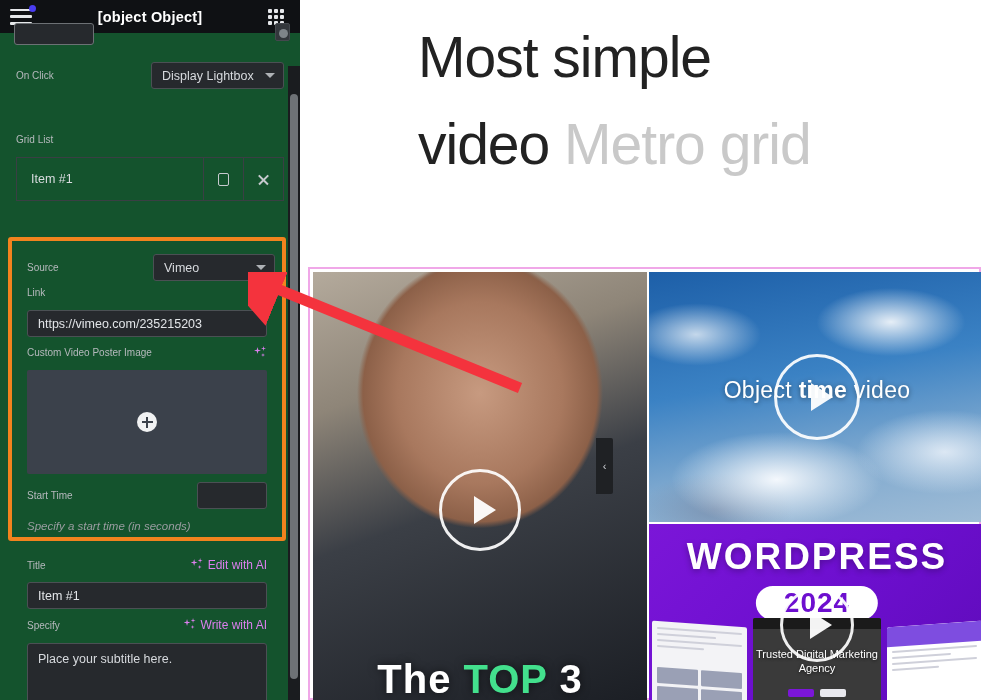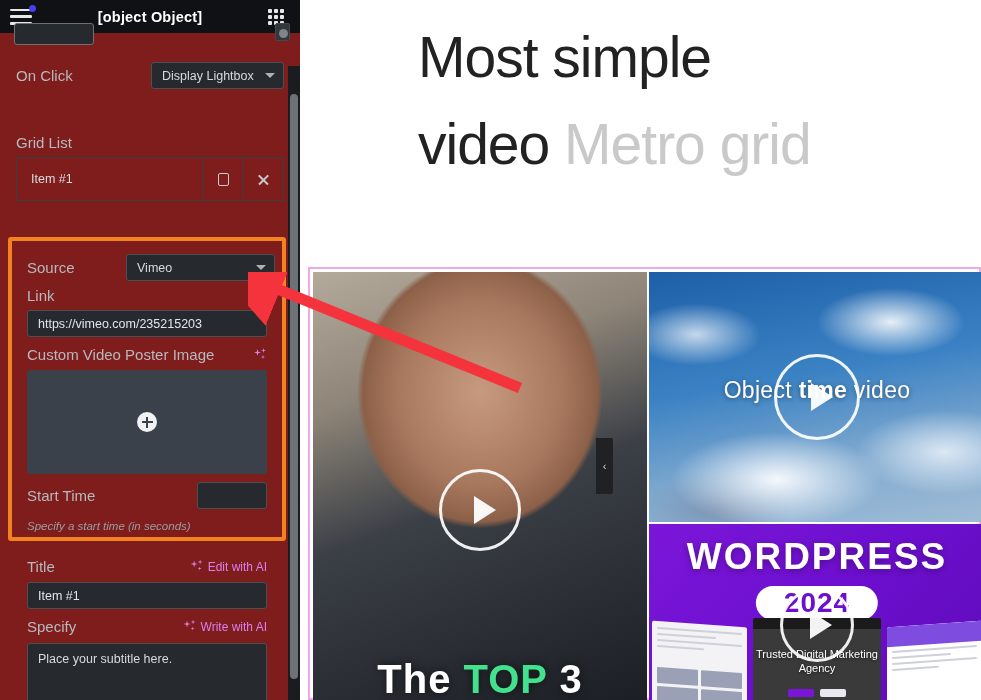"[object Object]" .sidebar { background: #7f1d1d -> #14532d }
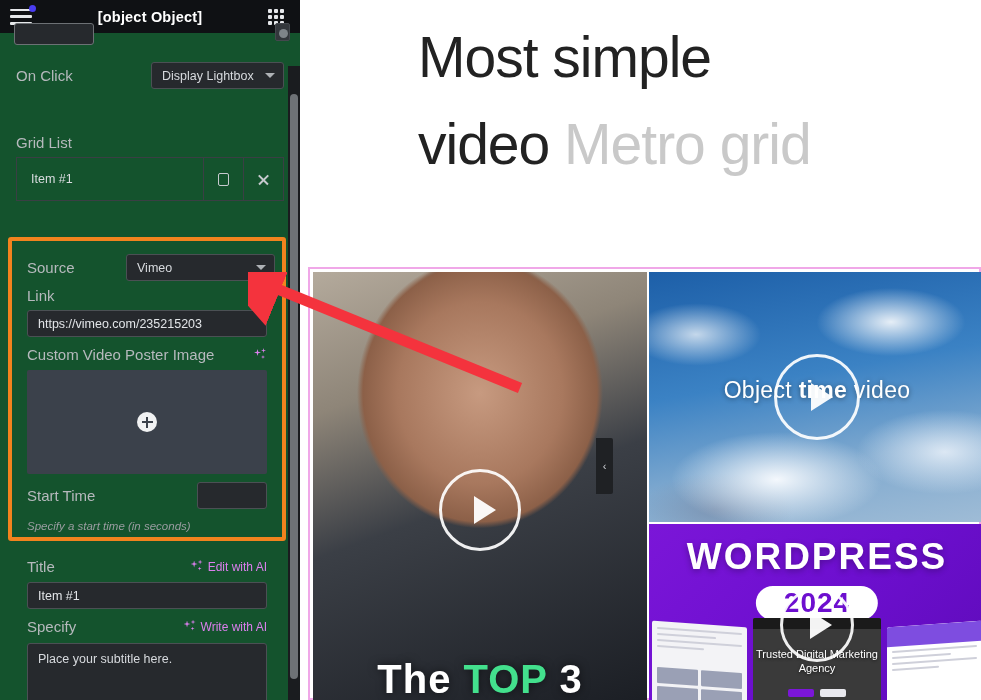"On Click" .field-label { font-size: 15px -> 10px }
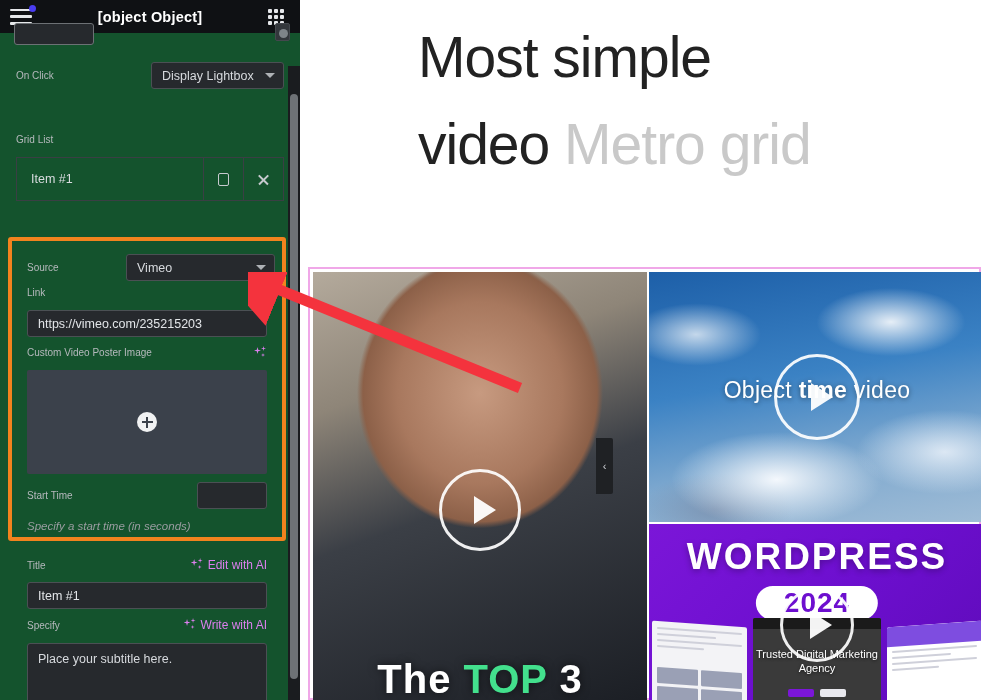"Vimeo" div.select { width: 149px -> 122px }
